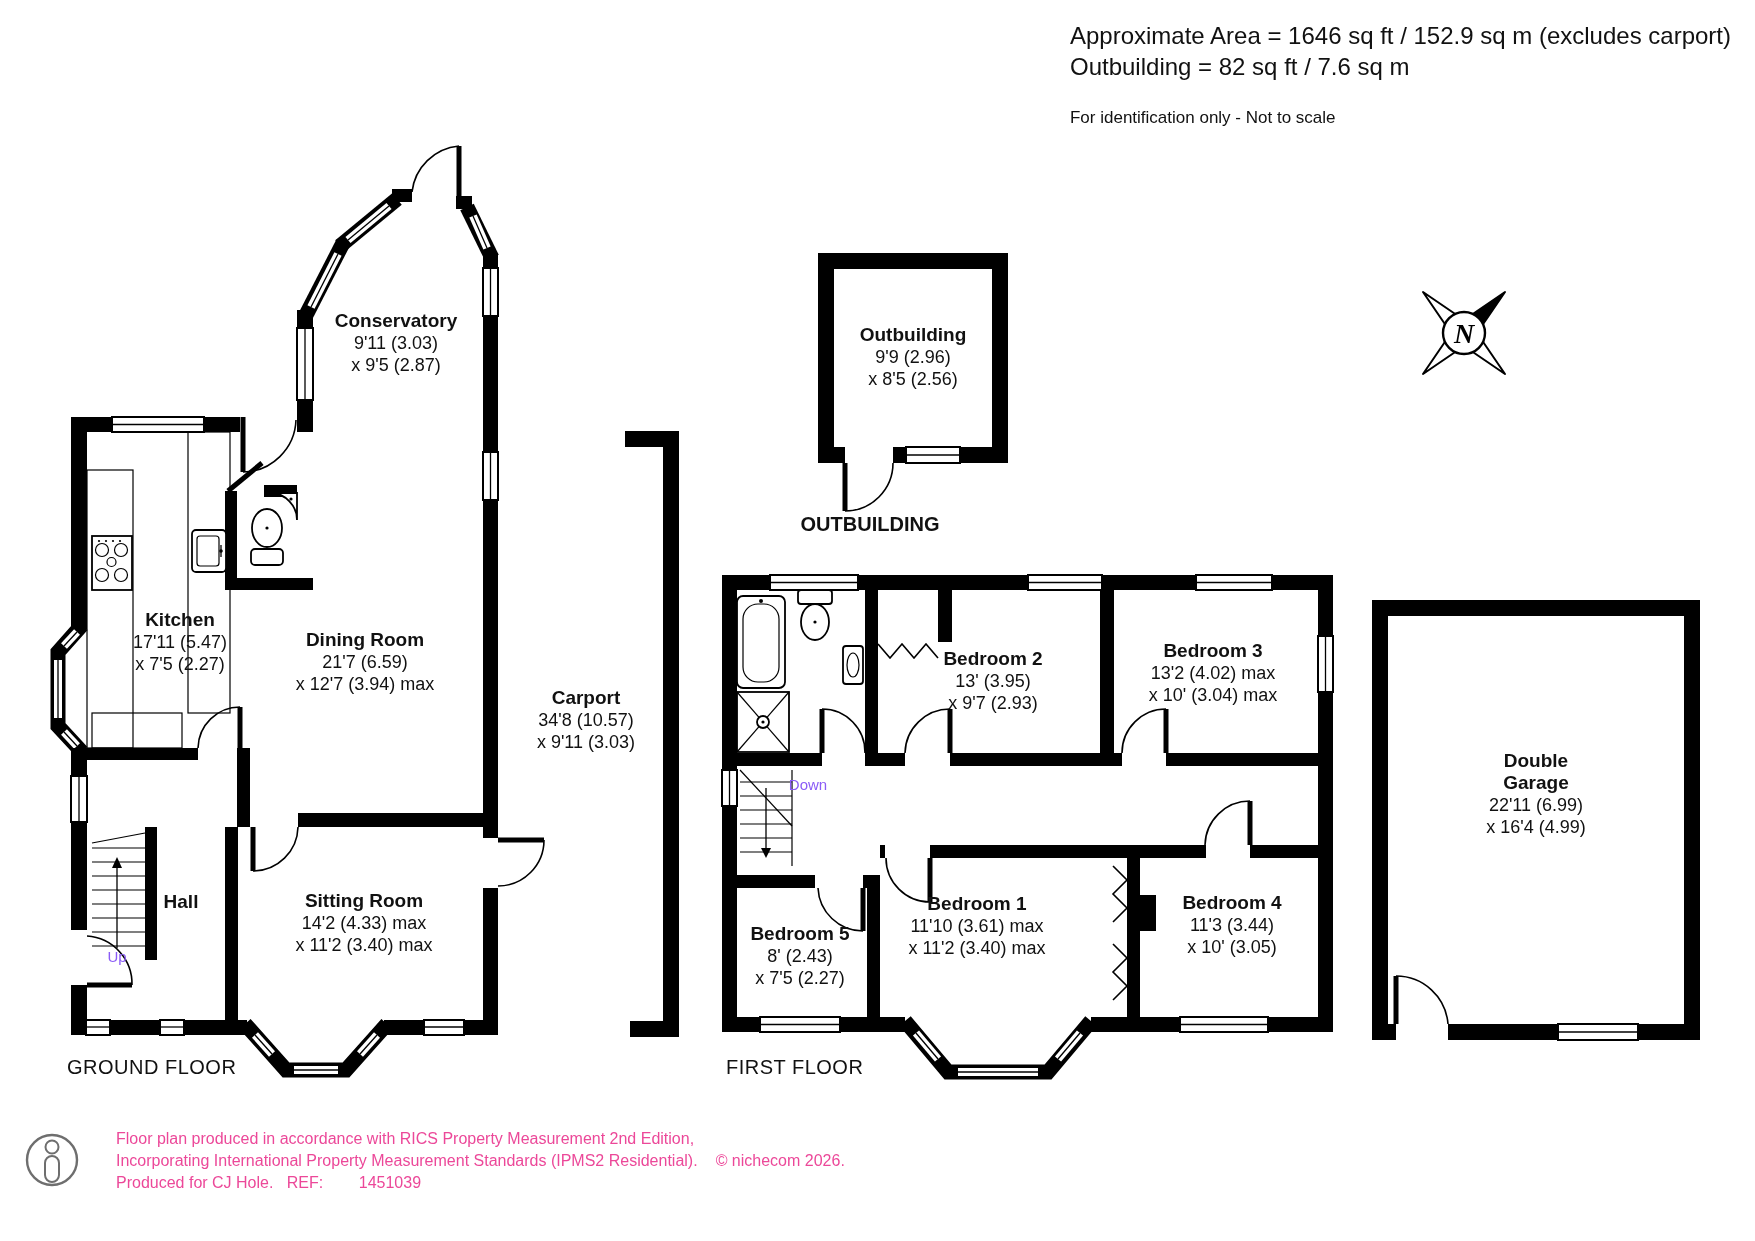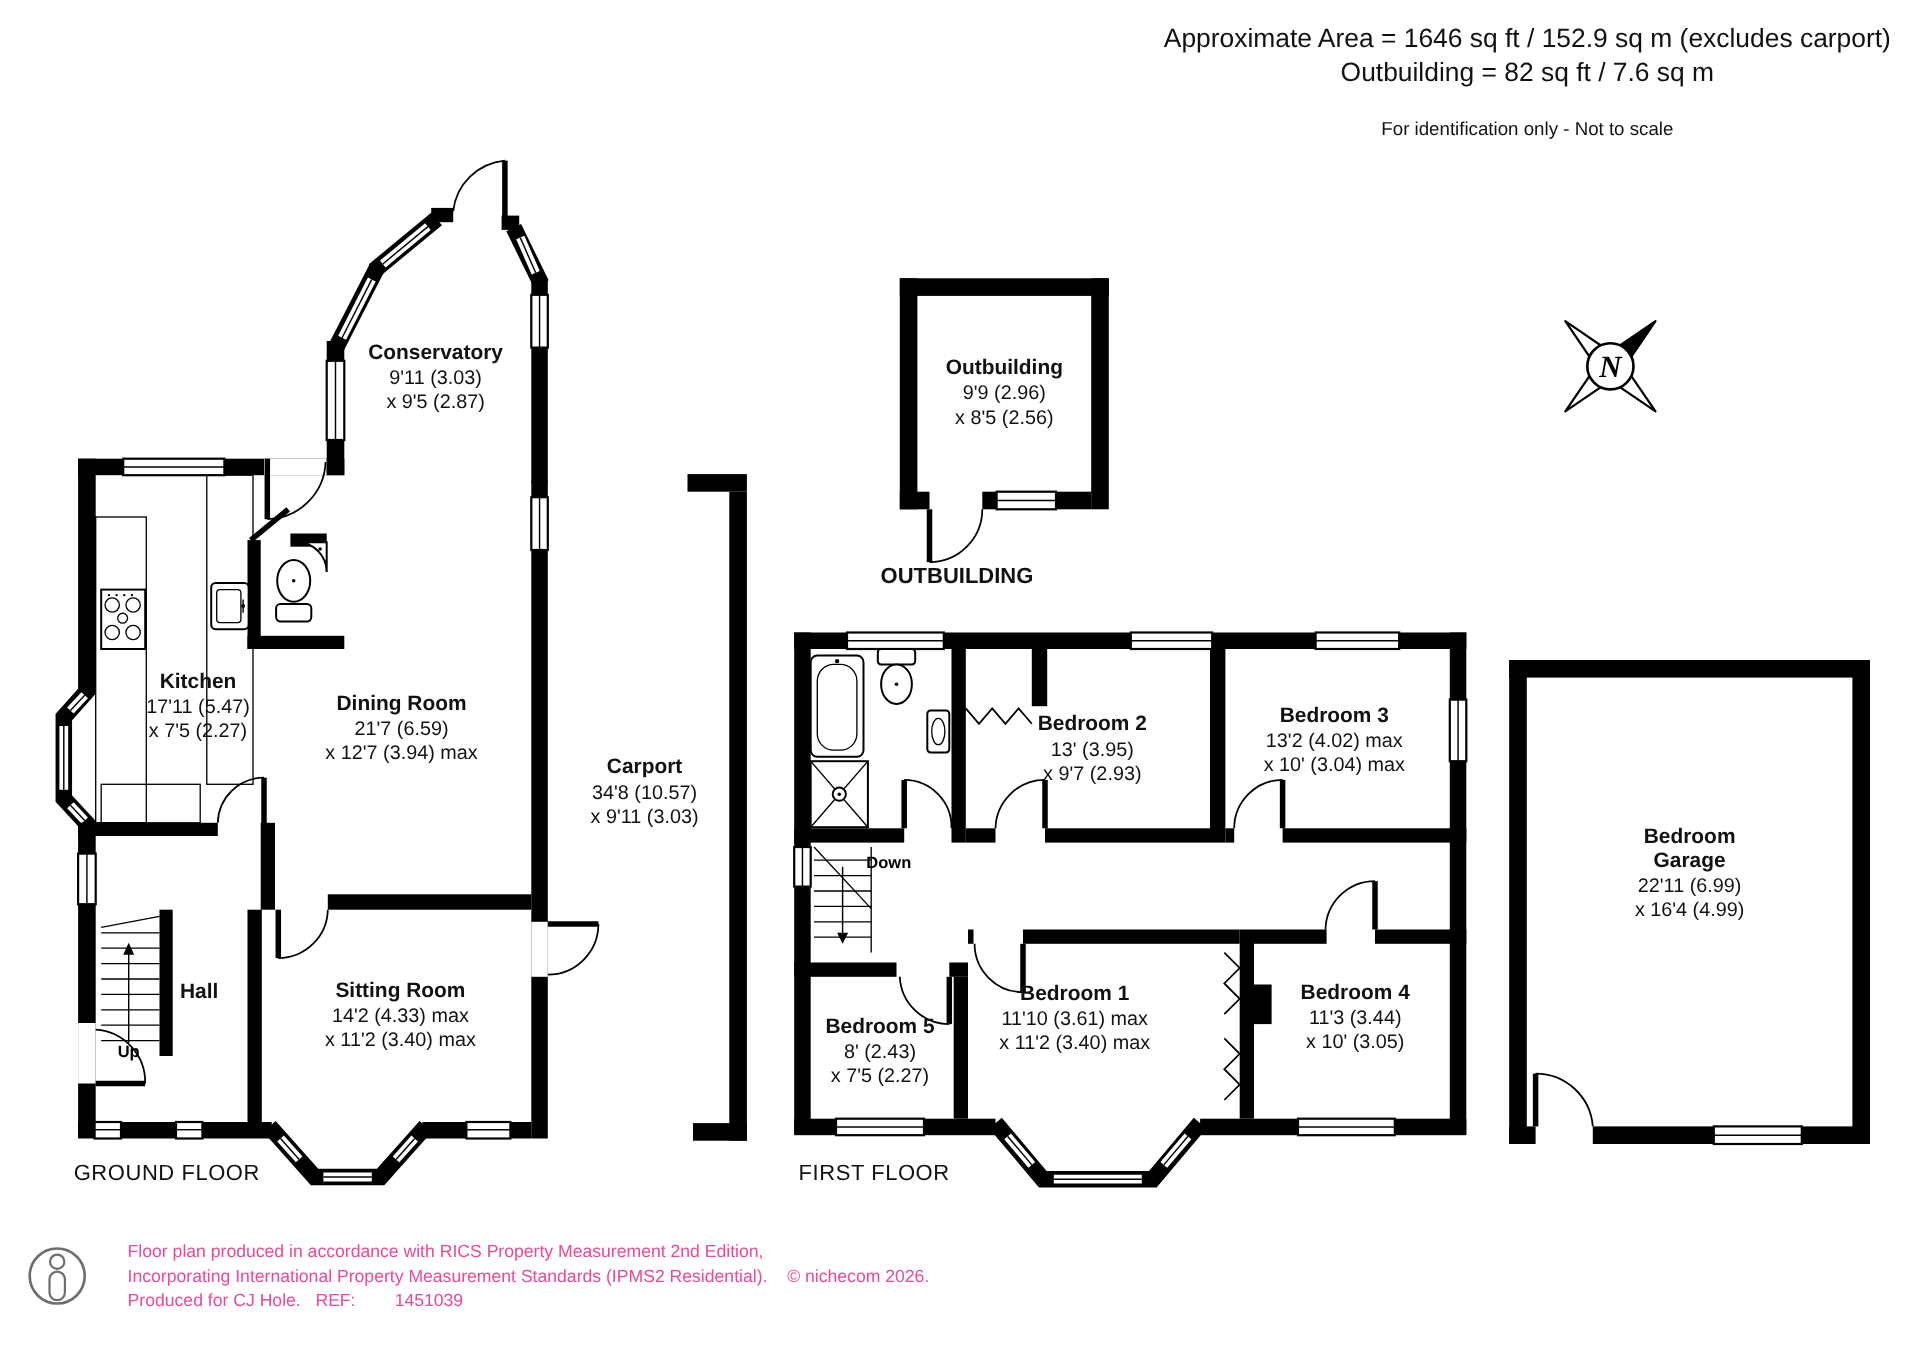"Approximate Area = 1646 sq" .hdr { right: 36px -> 24px; text-align: center -> left }
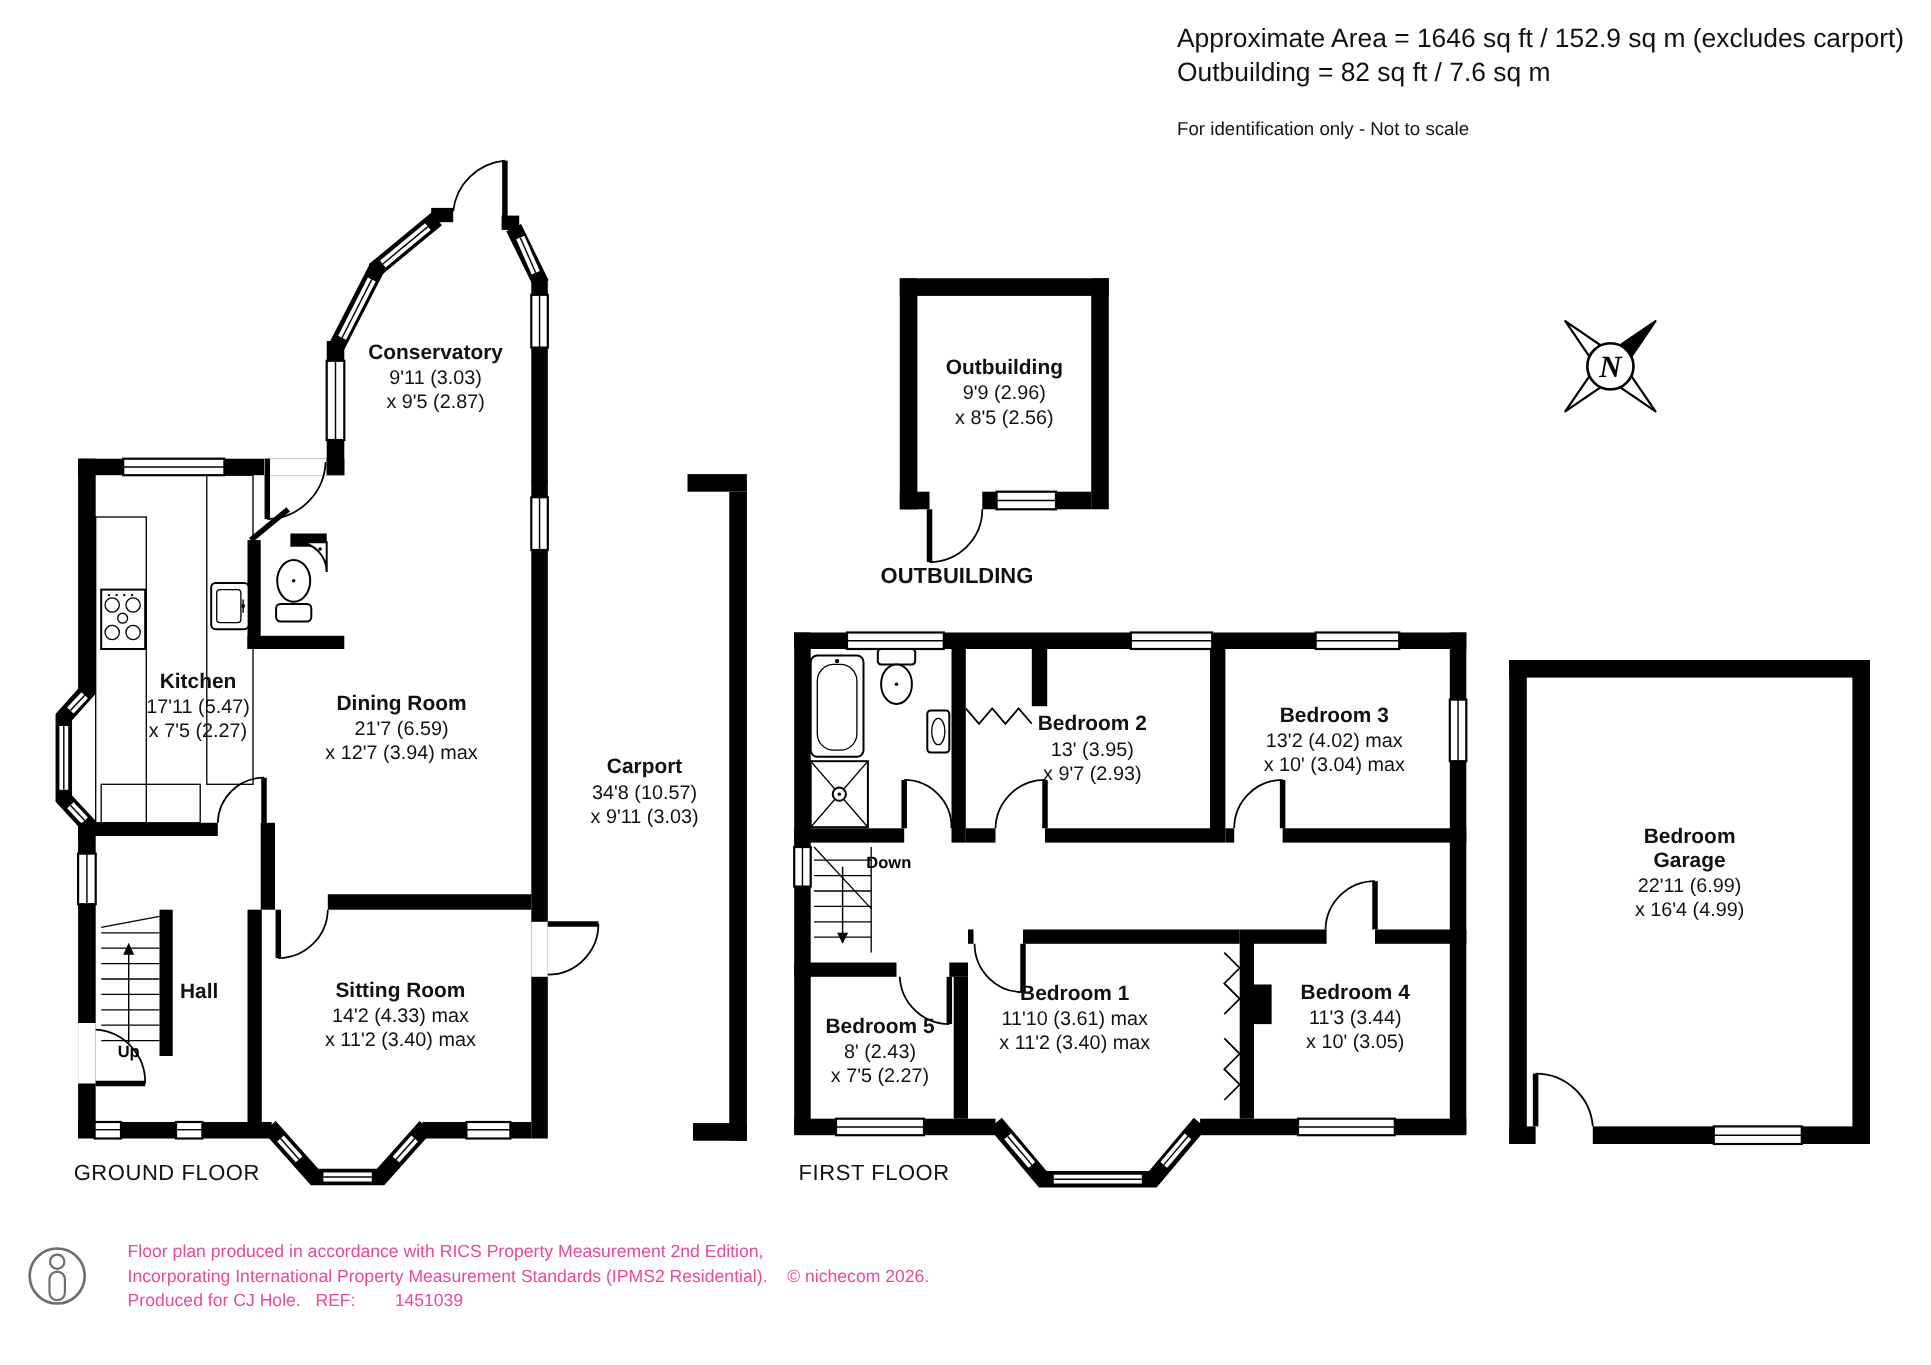"Bedroom" div.rn { text: Bedroom -> Double }
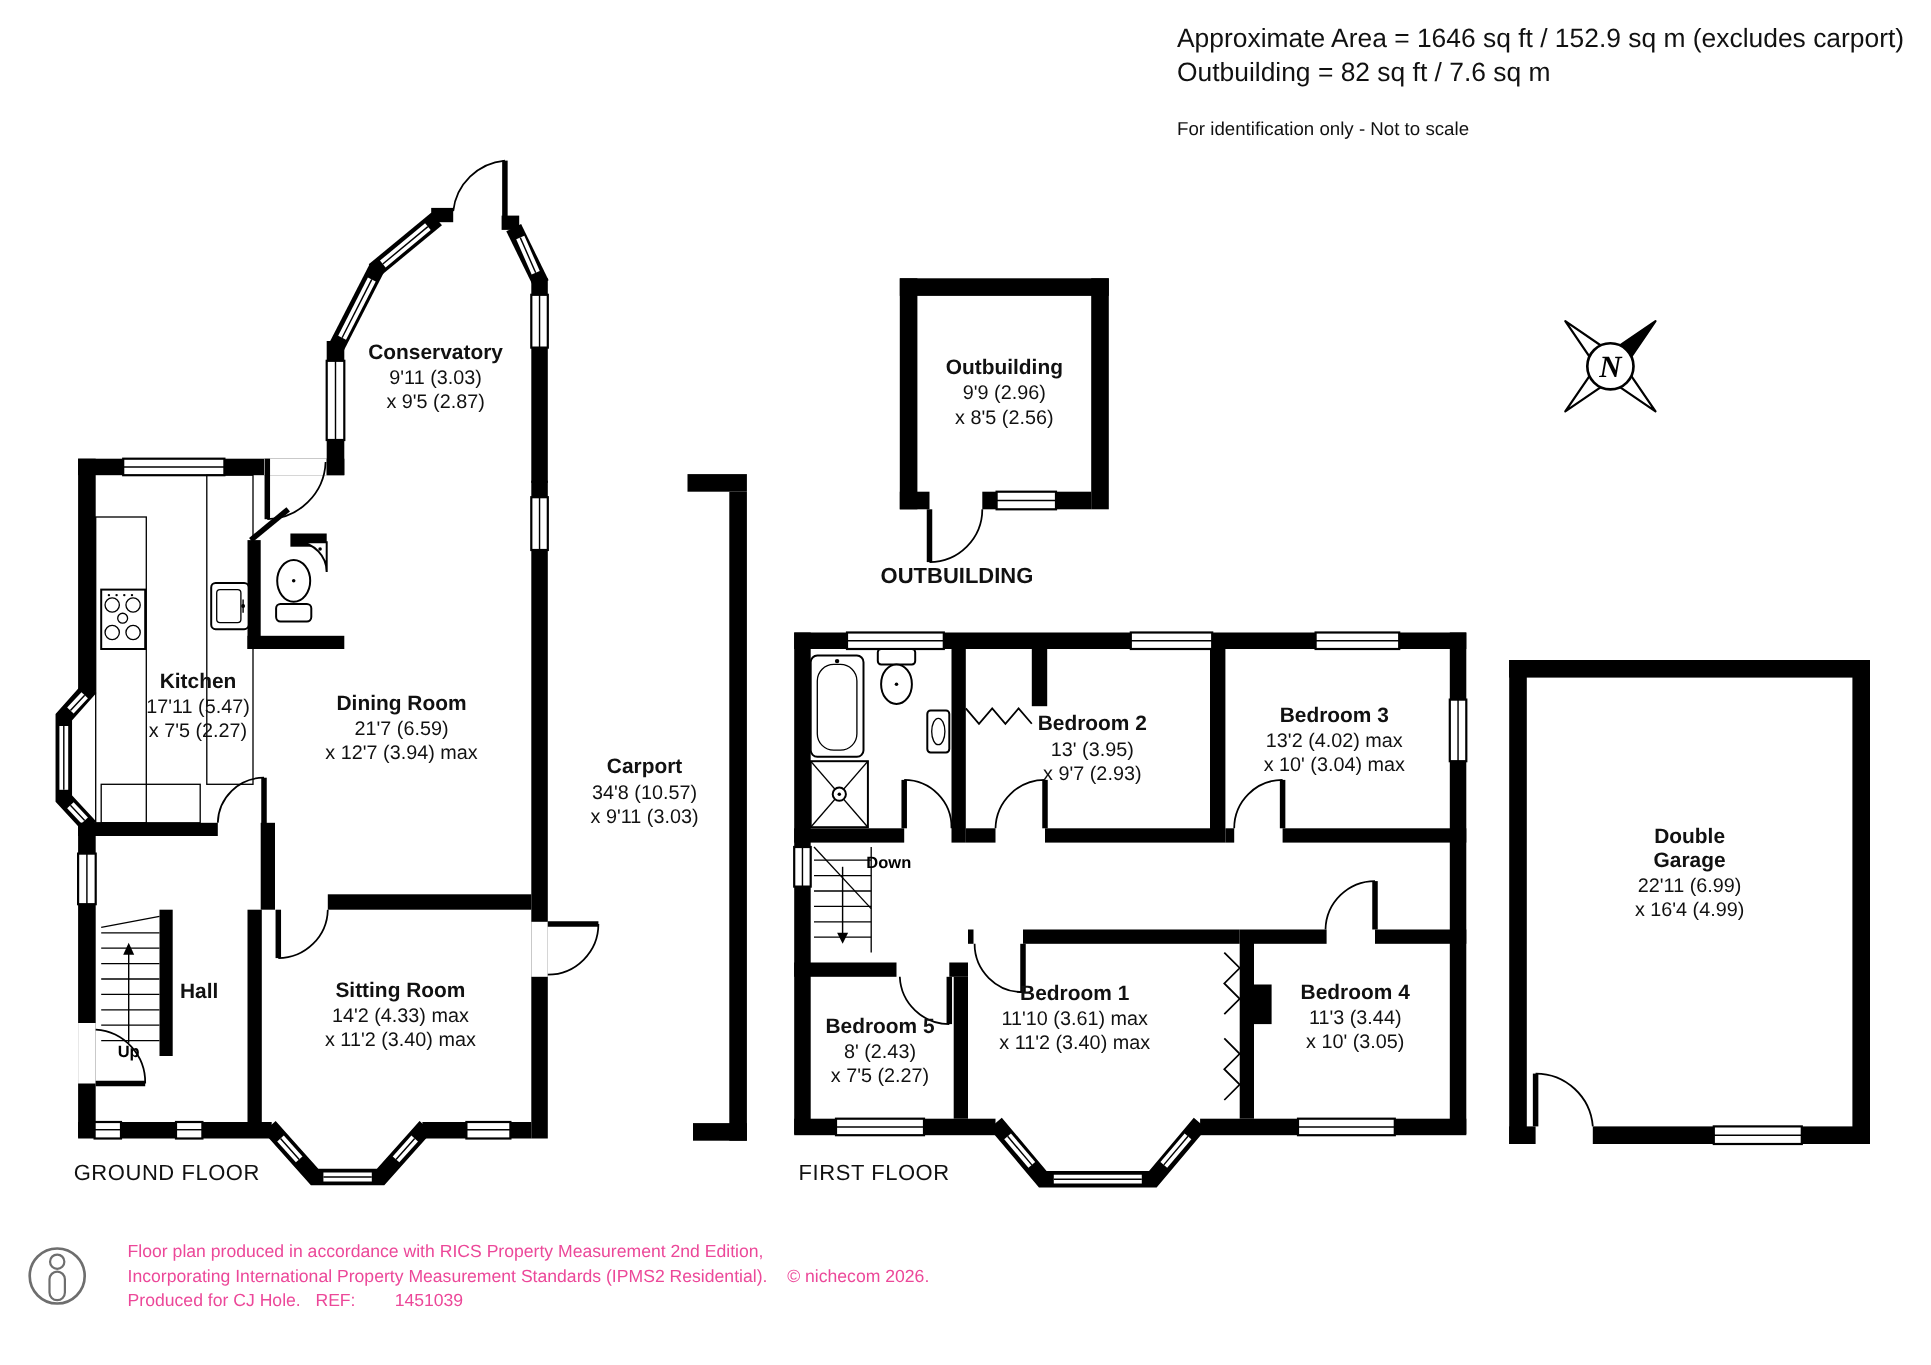"Down" .stair-lab { color: #000000 -> #8b5cf6; font-weight: bold -> normal }
